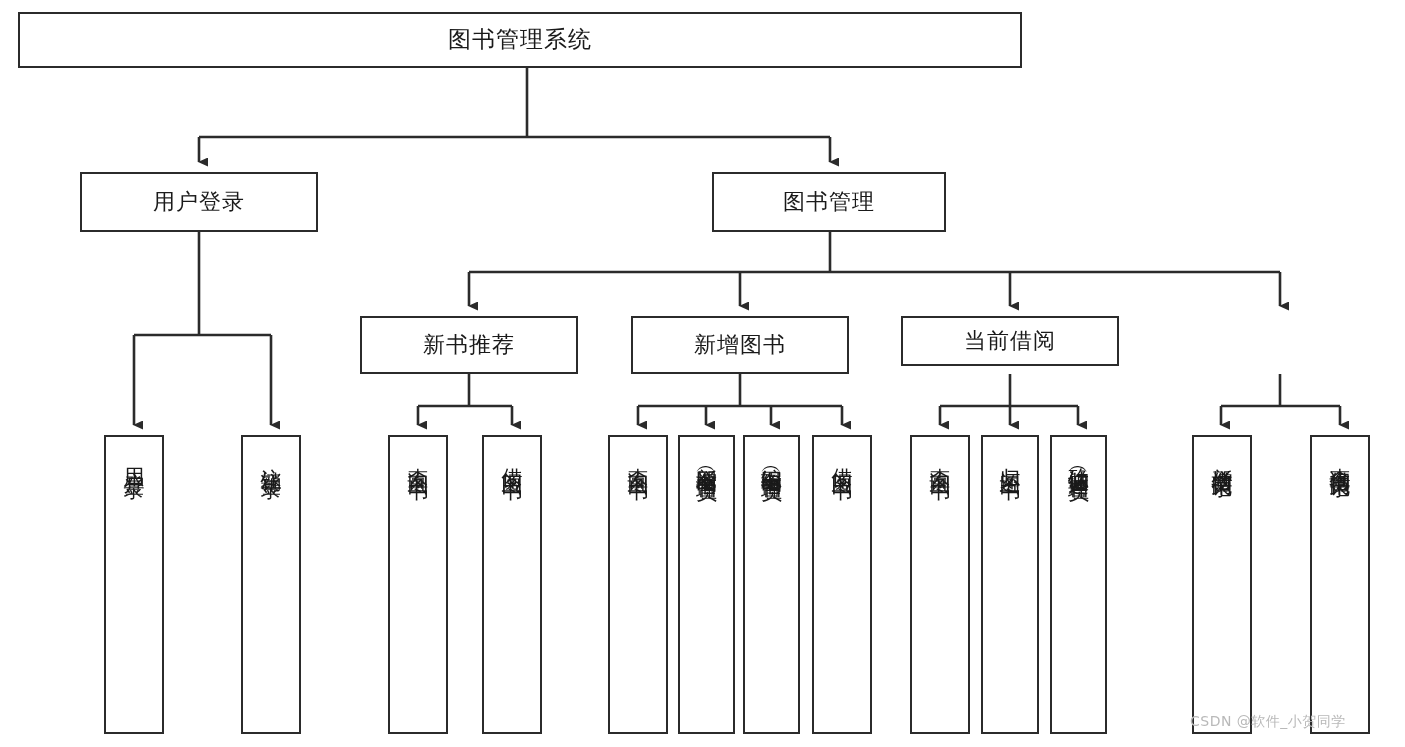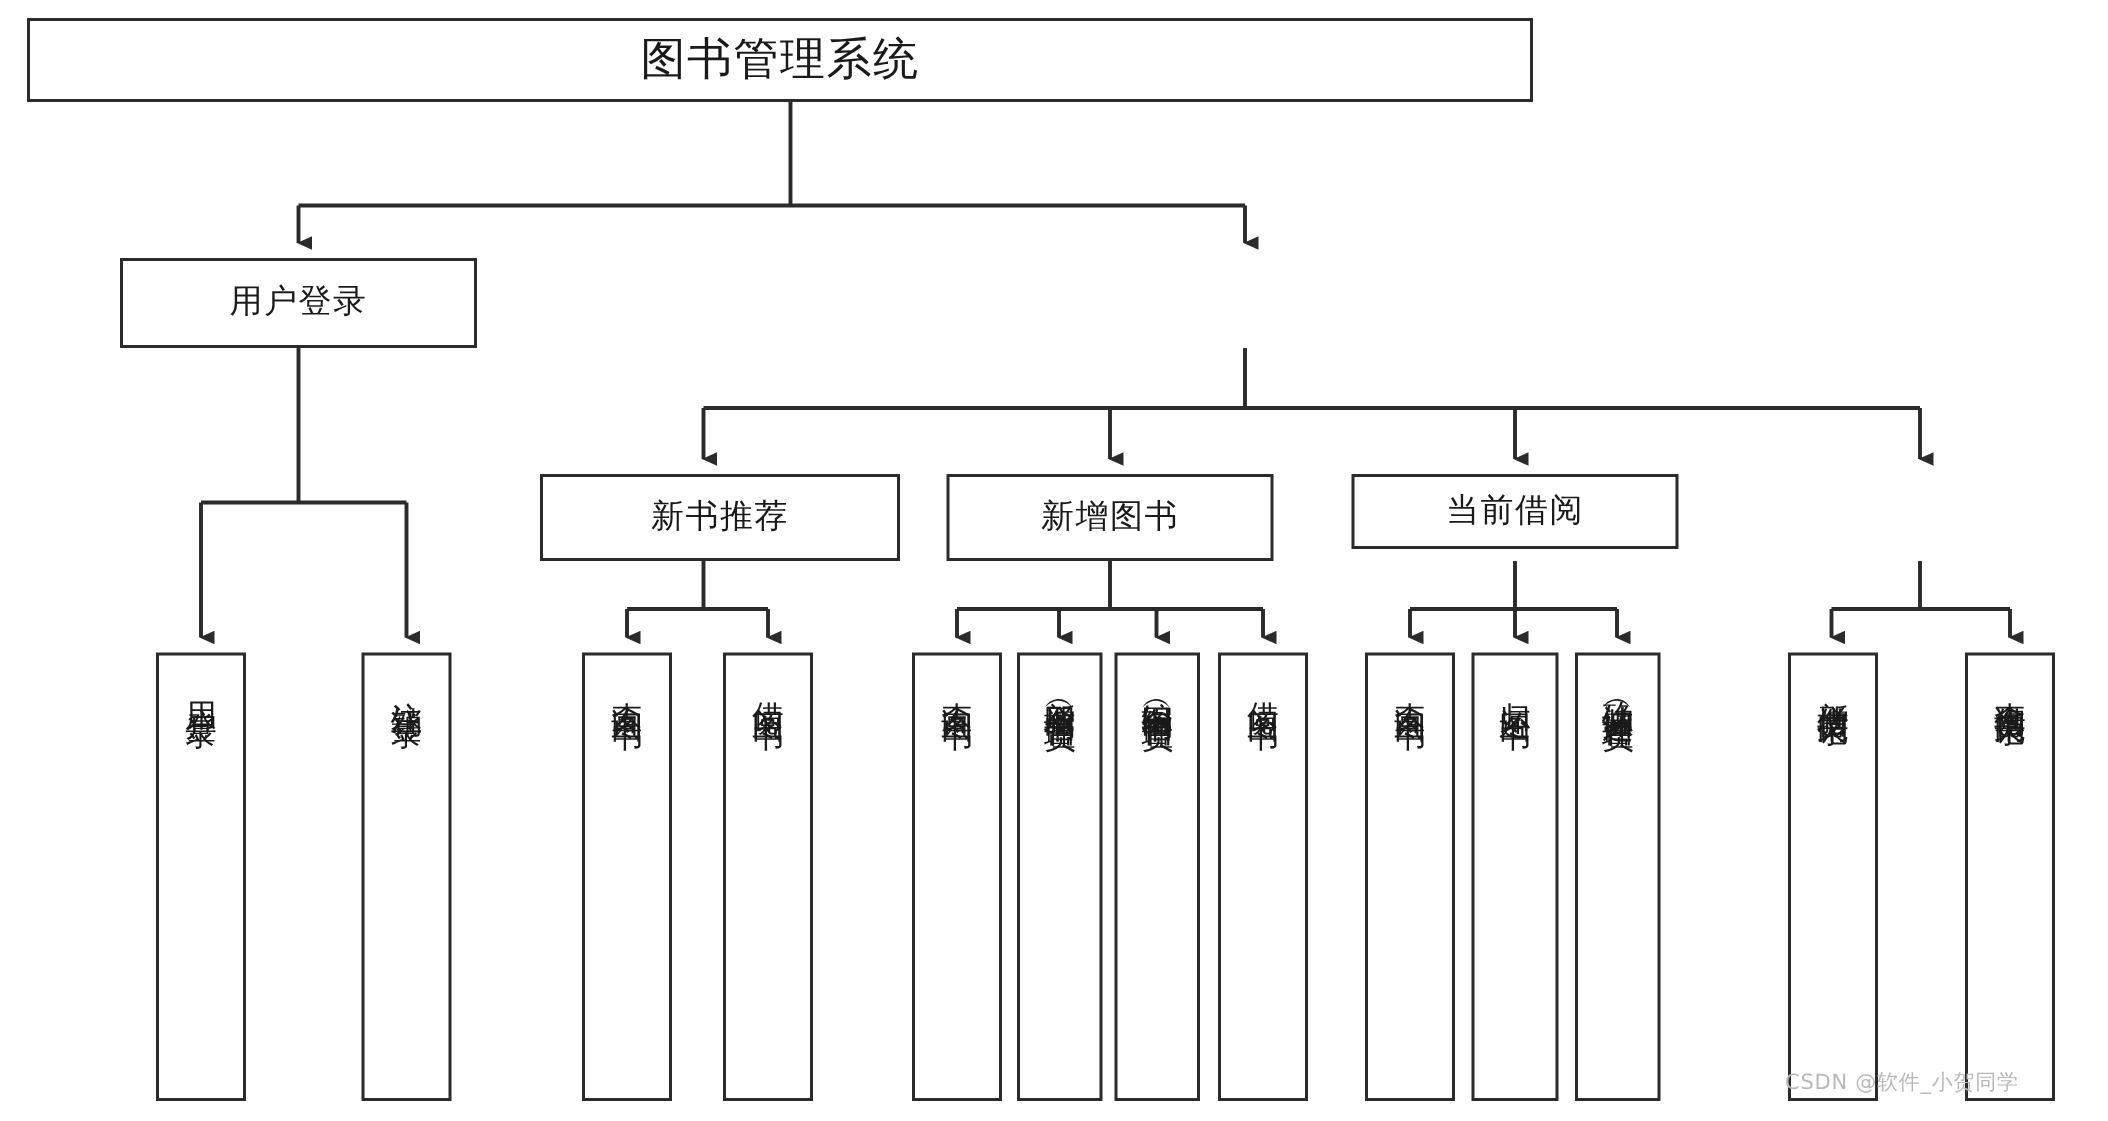"图书管理系统" .node.root .node-label { font-size: 30px -> 23px }
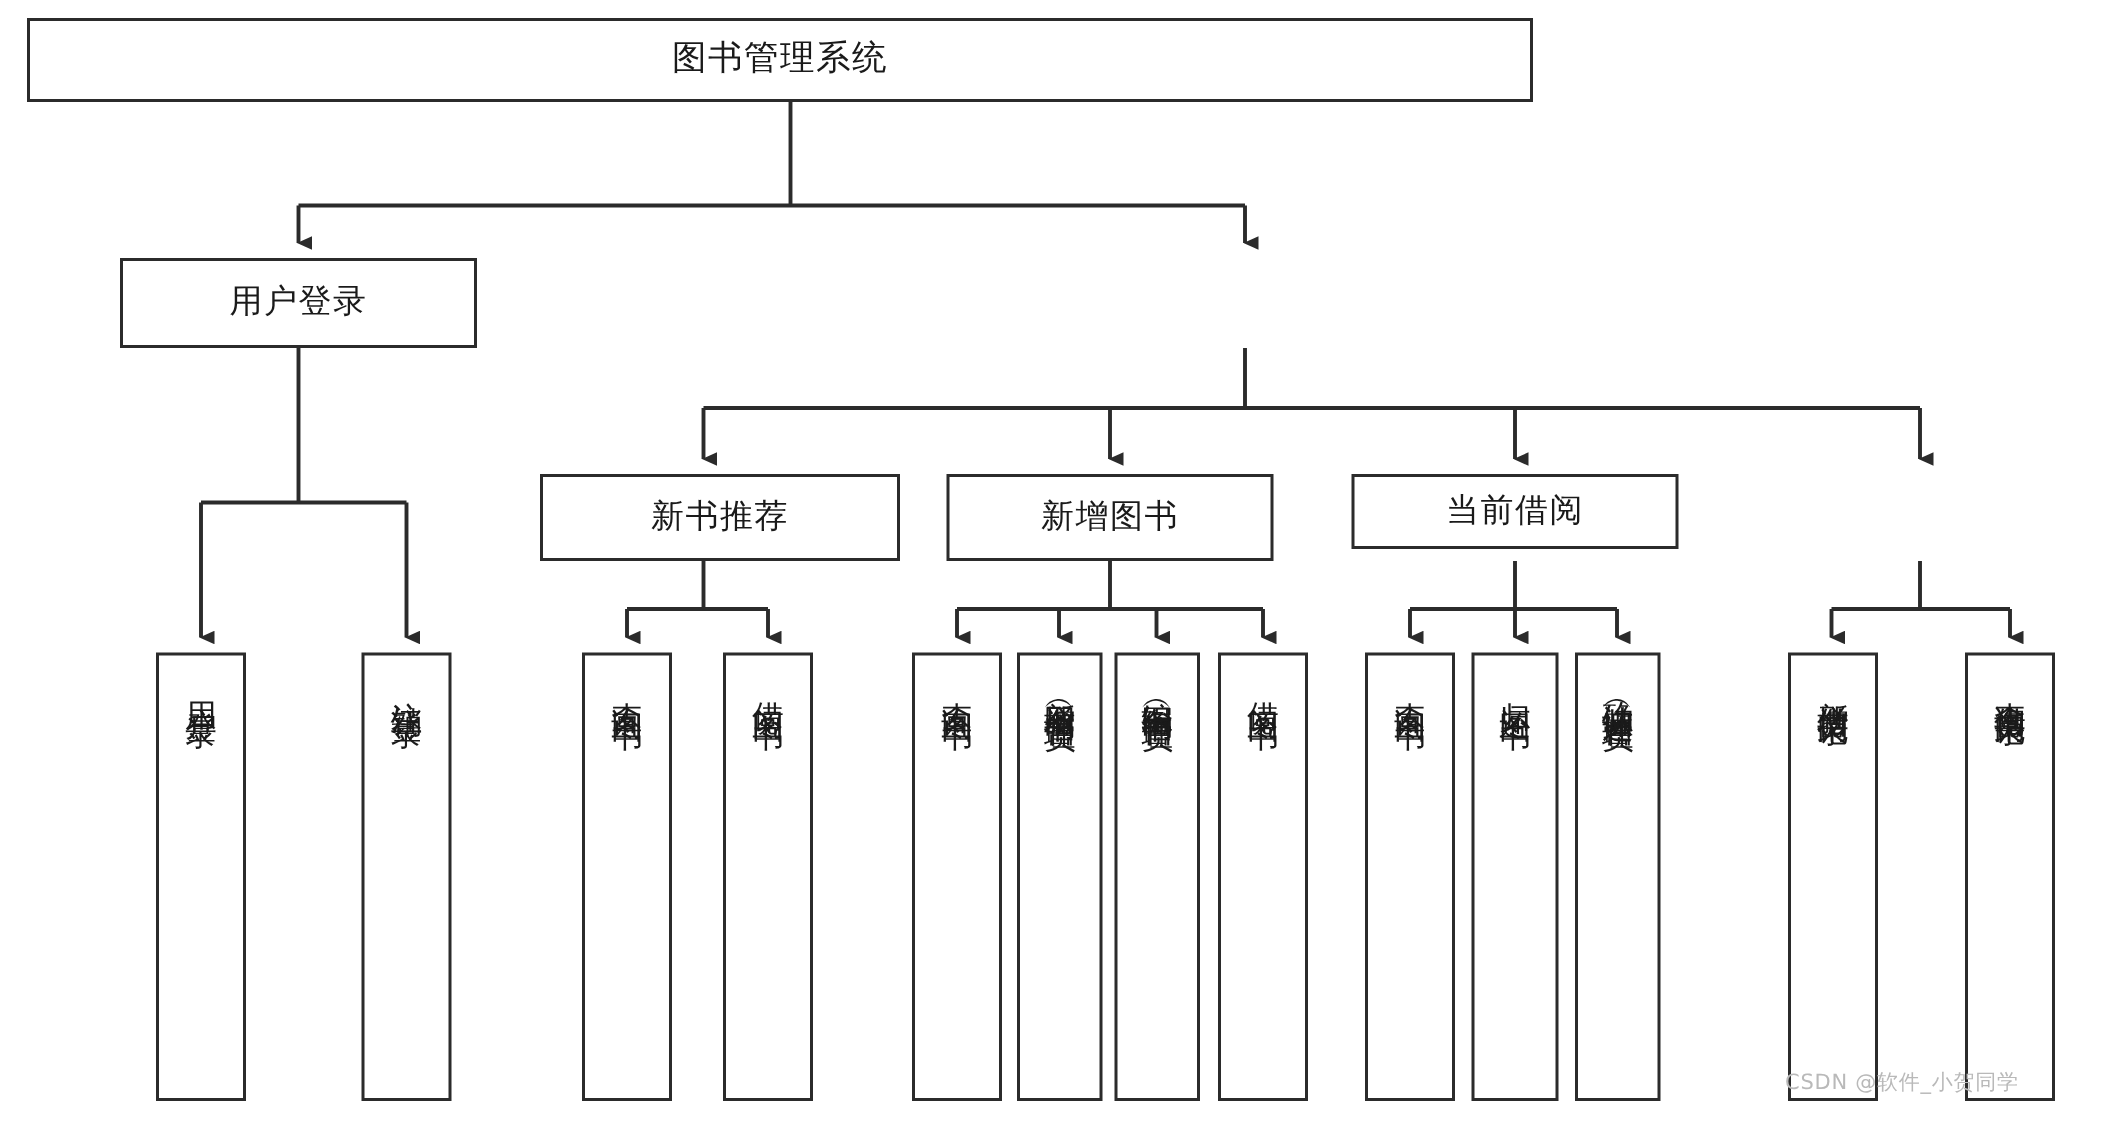"图书管理" div.node { html: none -> <div> <span>图书管理</span> </div> }
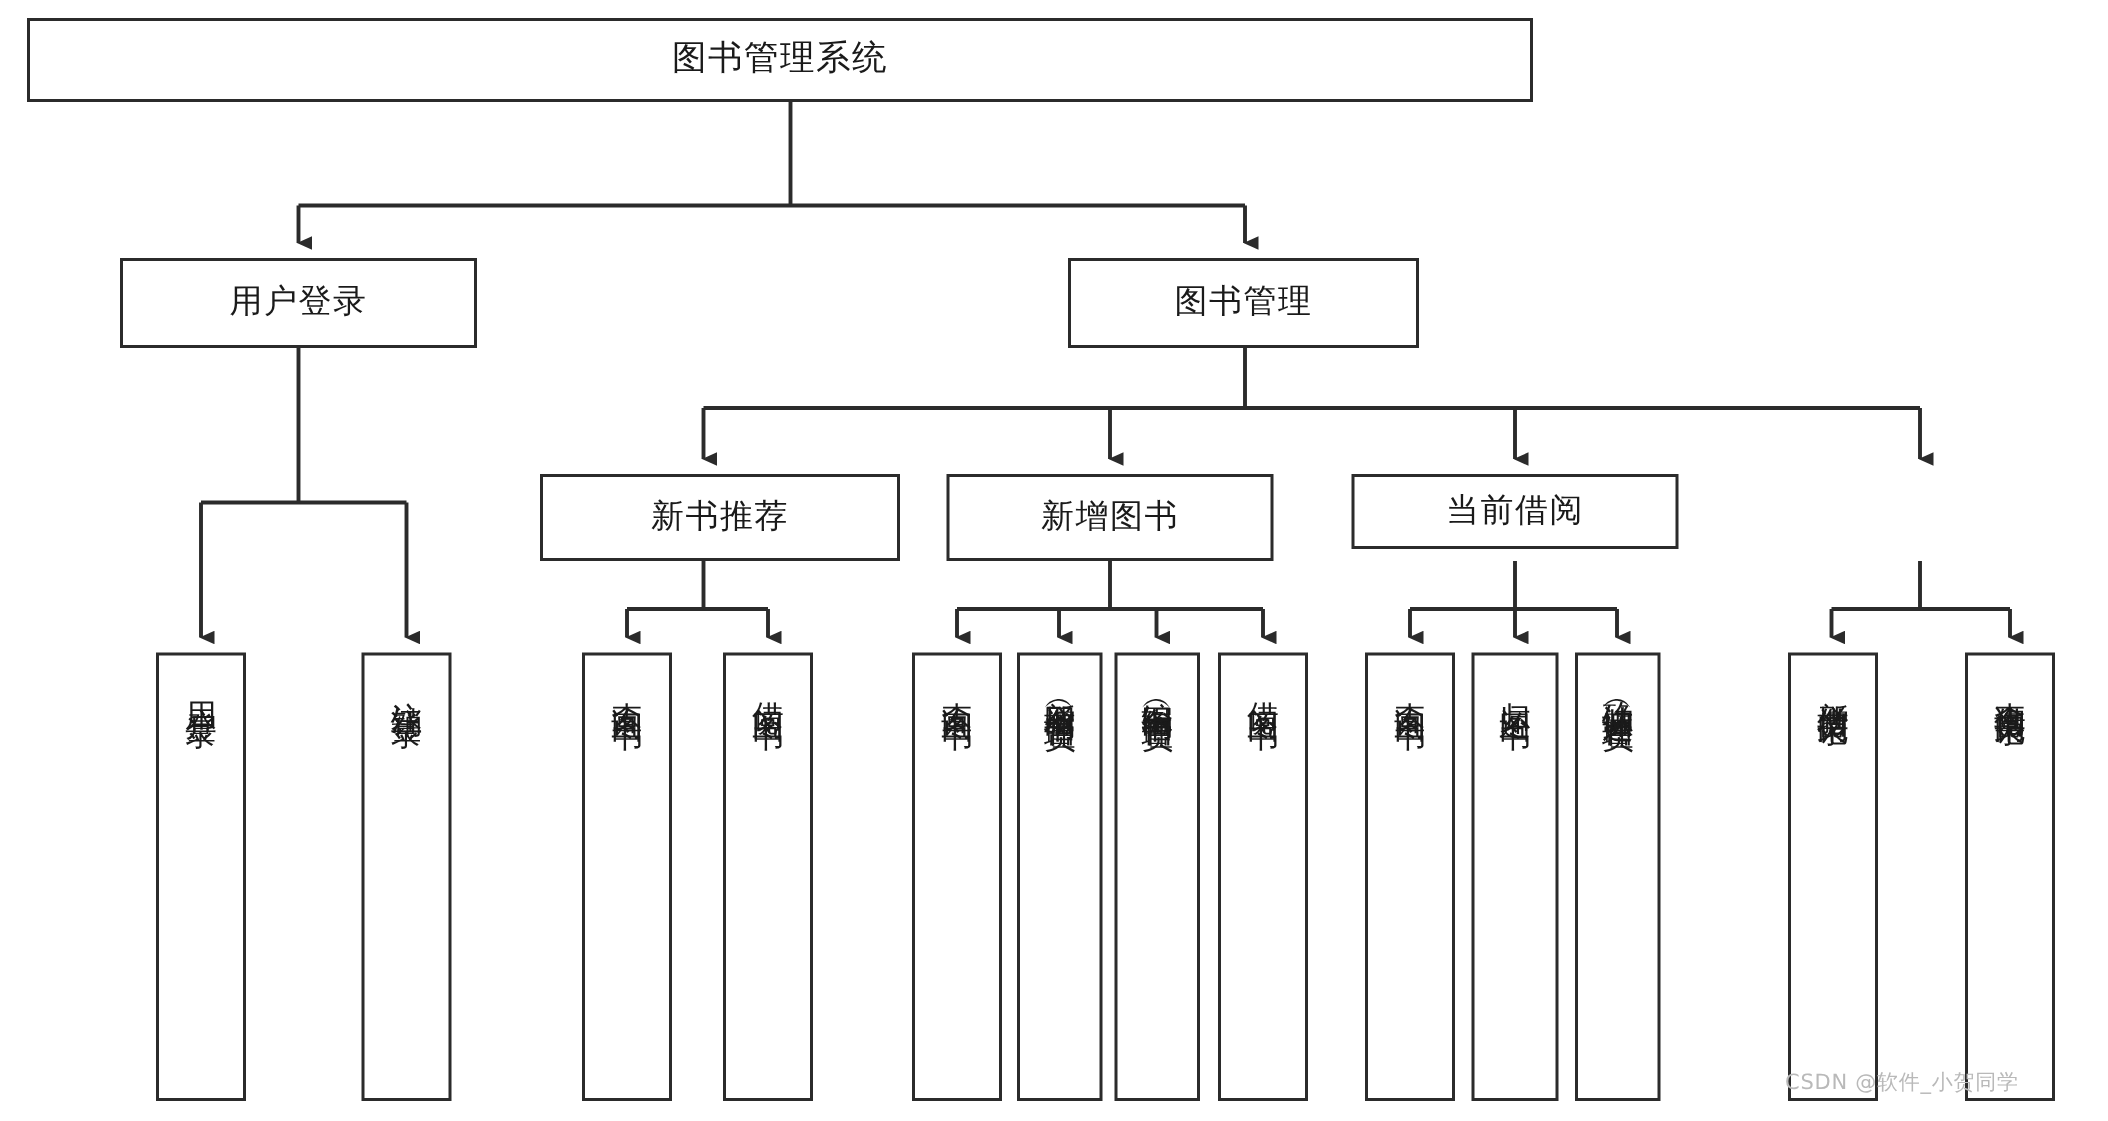"新书推荐" div.node { width: 240px -> 218px }
